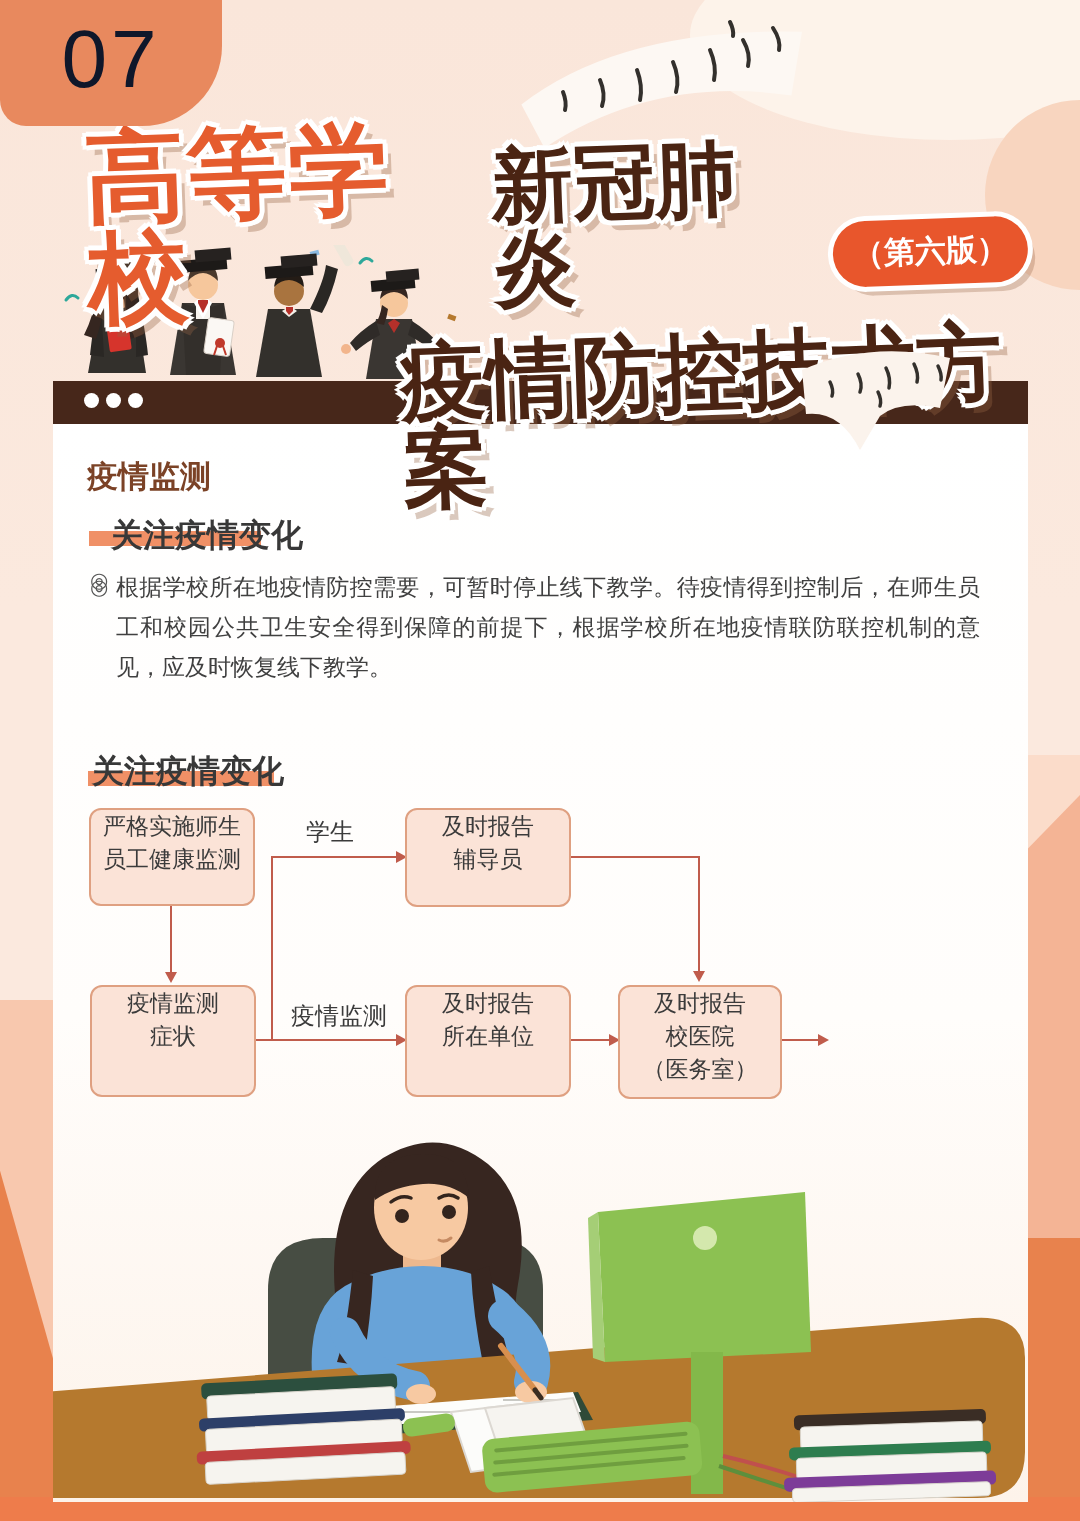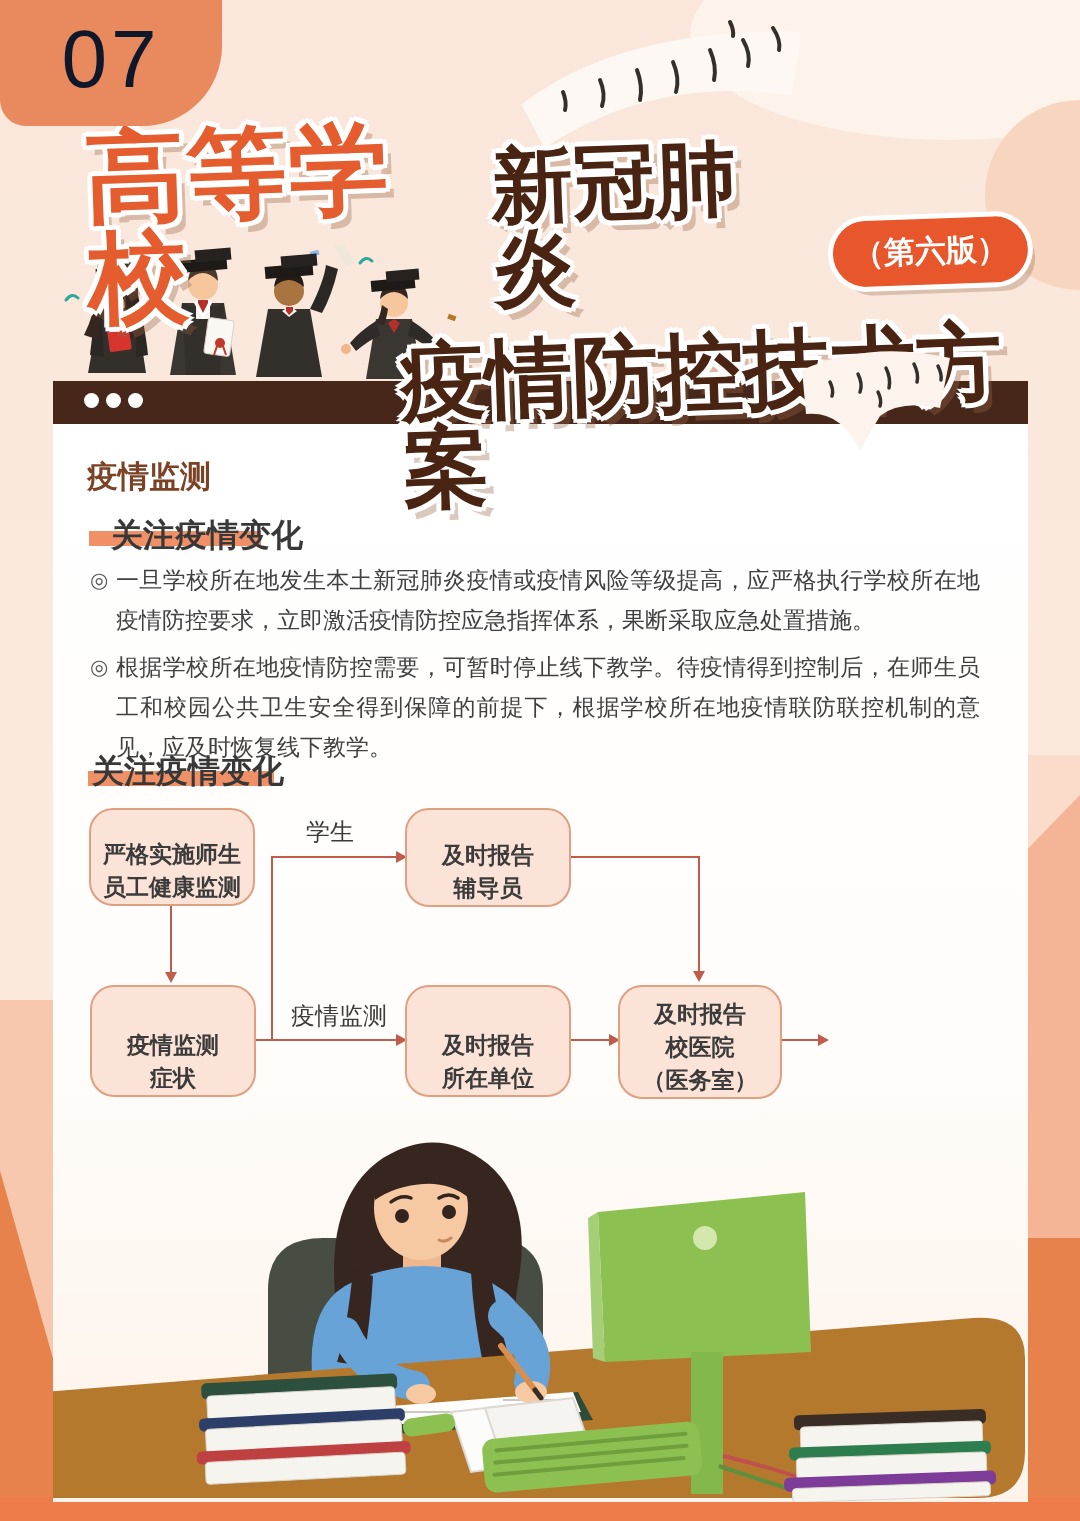"一旦学校所在地发生本土新冠肺炎疫情或疫情风险等级提高，应严格执行学校所在地疫情防" span { html: <span>一旦学校所在地发生本土新冠肺炎疫情或疫情风险等级提高，应严格执行学校所在地疫情防控要求，立即激活疫情防控应急指挥体系，果断采取应急处置措施。</span> -> none }
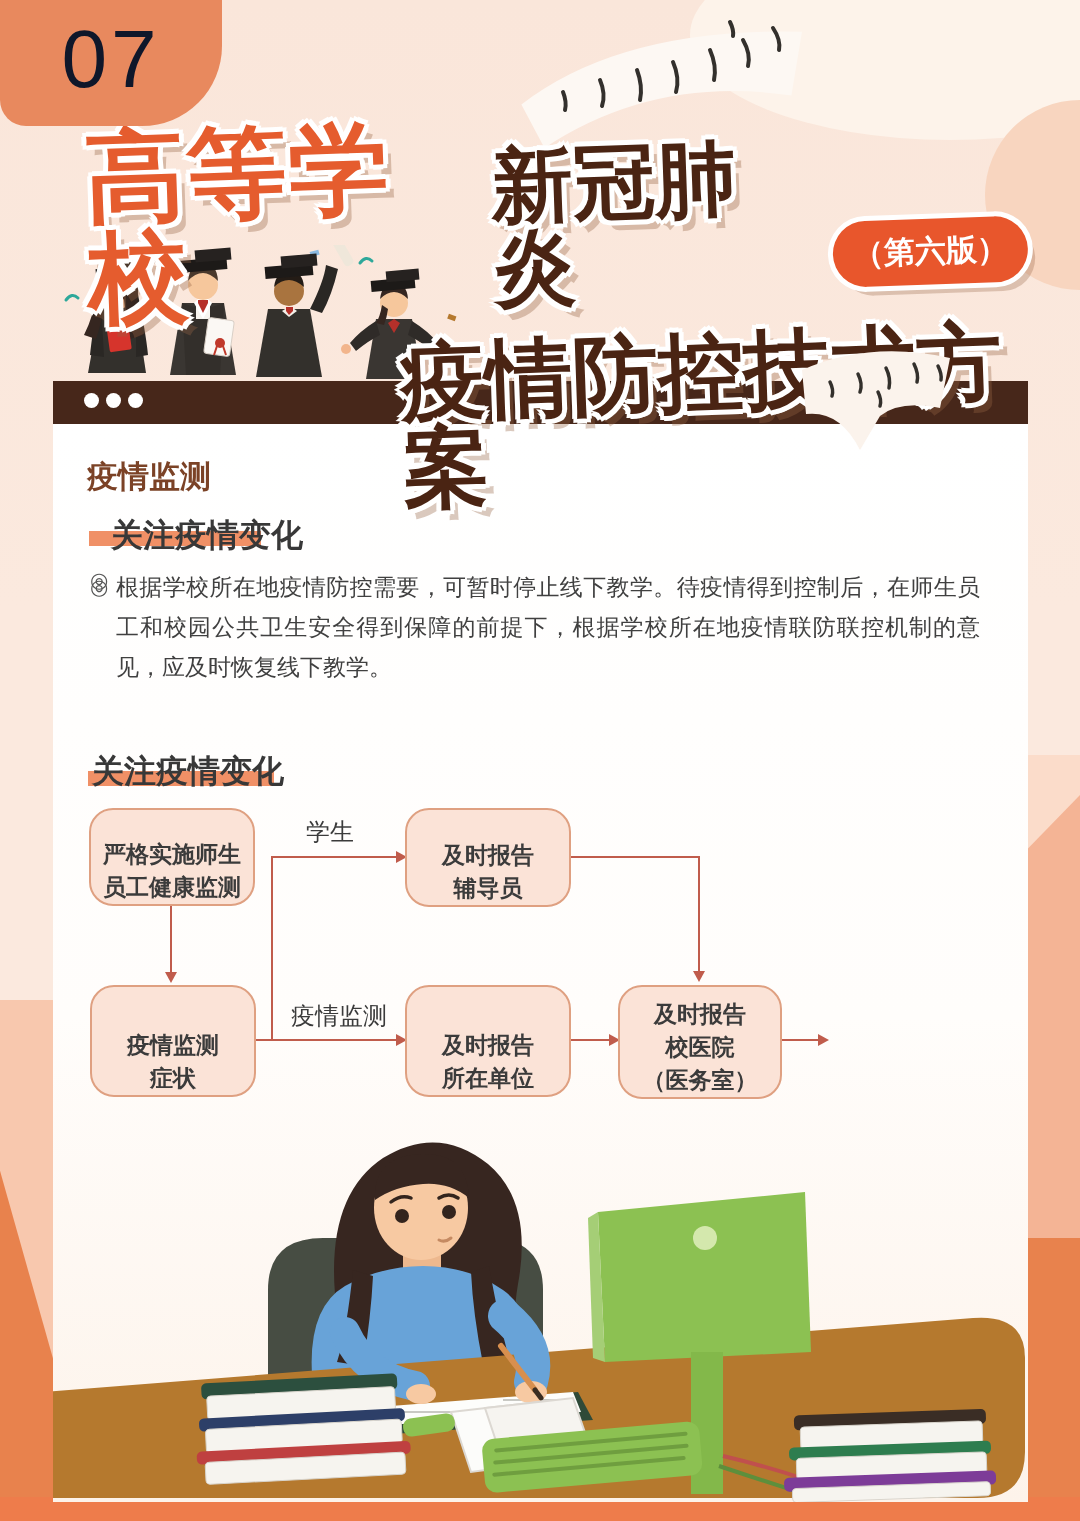"严格实施师生" .fbox { align-items: flex-end -> flex-start; border-radius: 24px -> 12px; font-weight: bold -> none }
